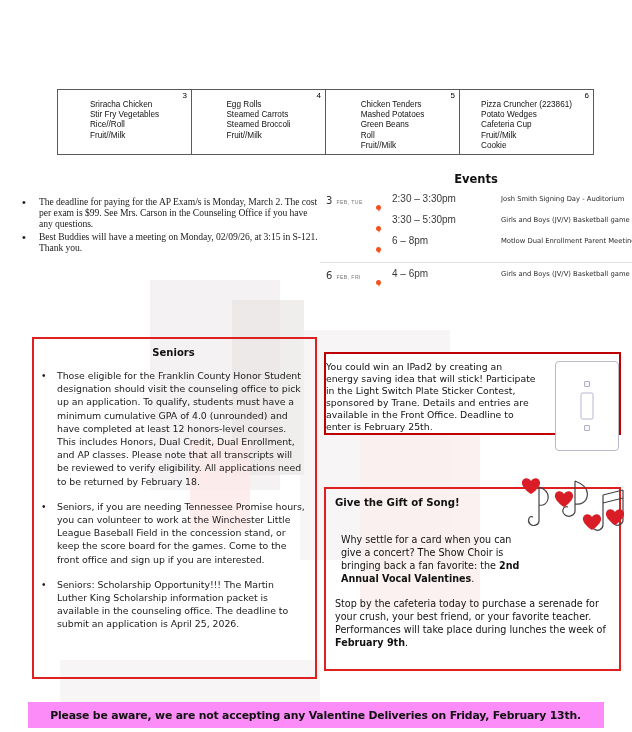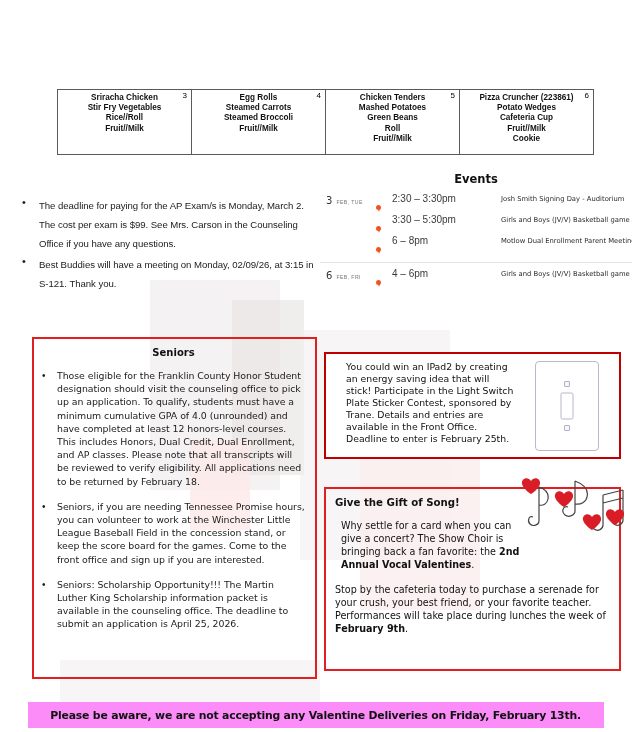"Sriracha Chicken" .menu-items { font-weight: bold -> none; margin-top: none -> 7px; text-align: center -> left }
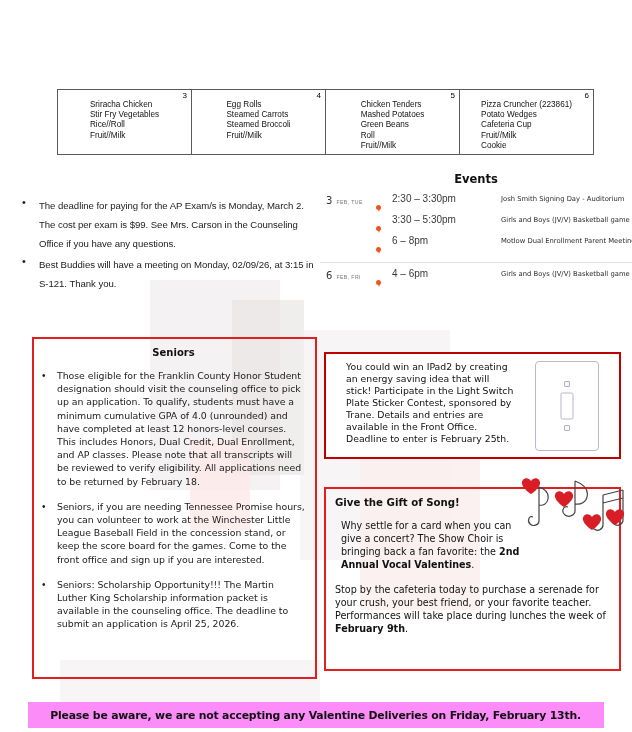"The deadline for paying for" .bullet-text { font-family: Liberation Sans, sans-serif -> Liberation Serif, serif; line-height: 19px -> 11px }
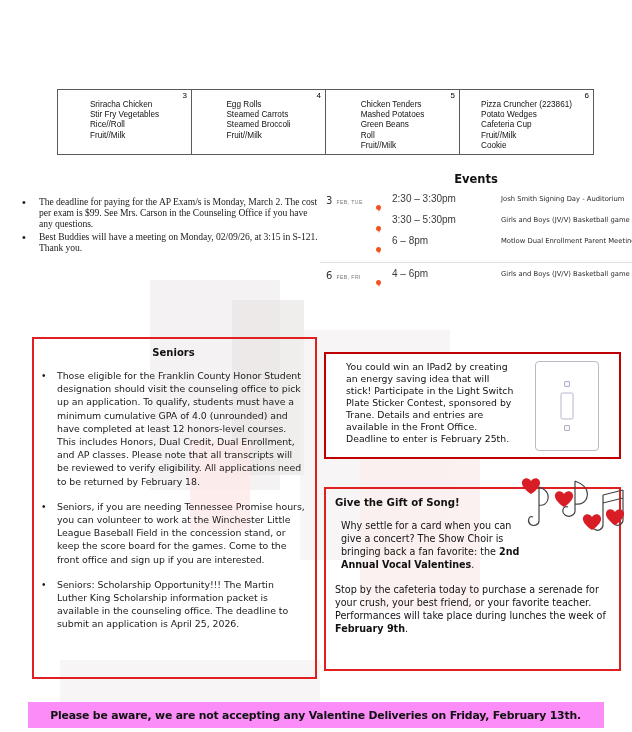"You could win an IPad2" .contest { height: 107px -> 83px; padding: 7px 20px -> 7px 0 }
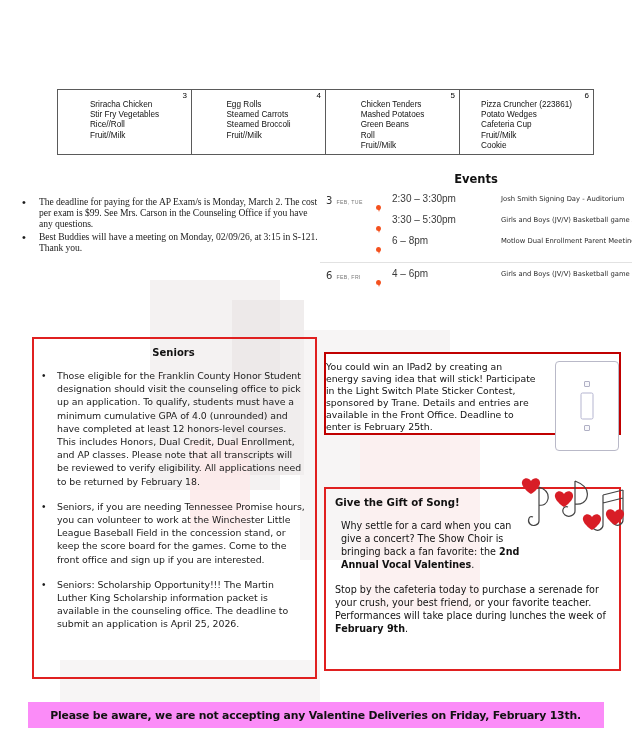"Give the Gift of Song!" .song-title { margin-bottom: 11px -> 25px }
